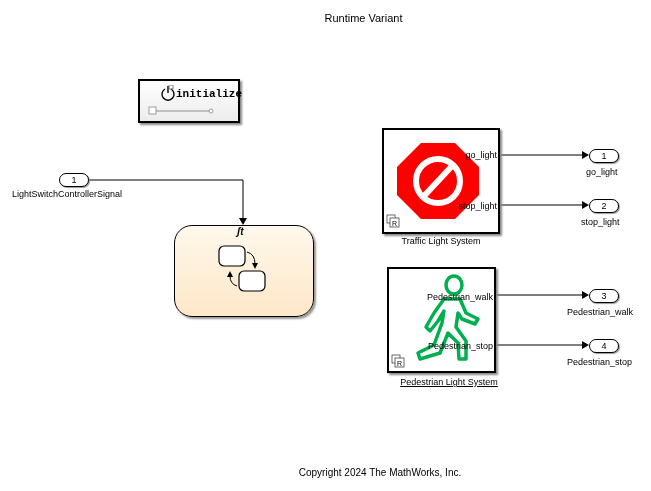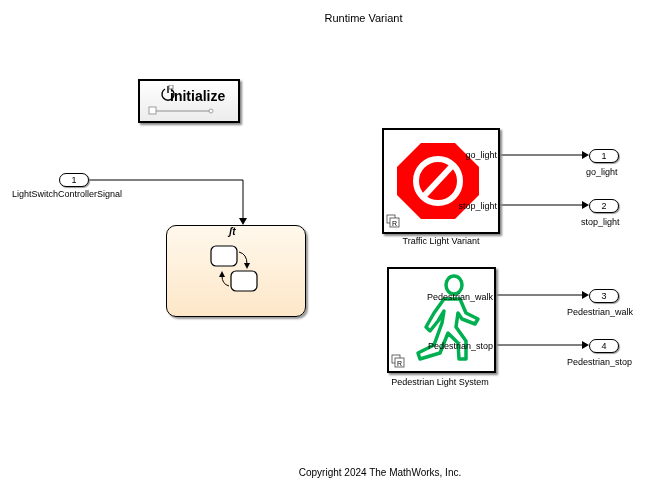"initialize" .init-label { font-family: none -> Liberation Mono, monospace; font-size: 14px -> 11px; left: 30px -> 36px }
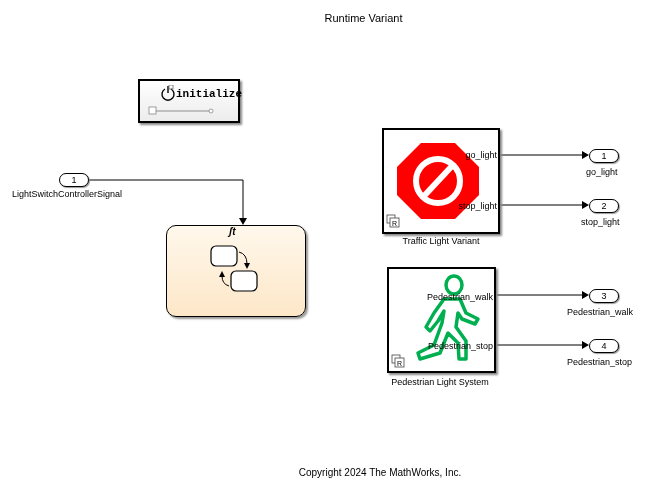"ʃt" .chart-block { border-radius: 10px -> 18px; left: 166px -> 174px }
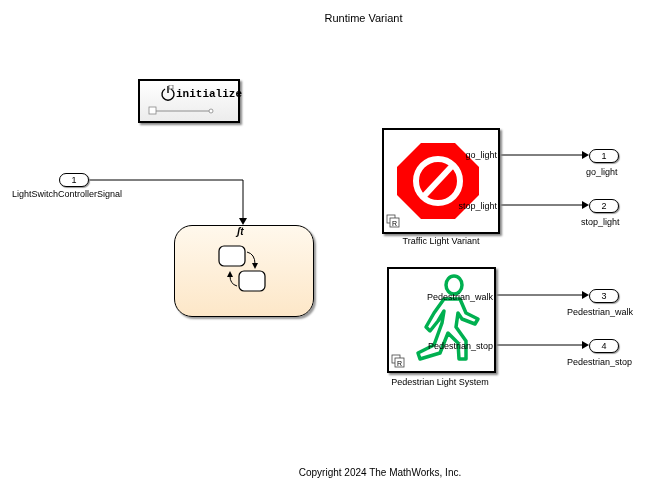"Traffic Light Variant" div.abs { text: Variant -> System }
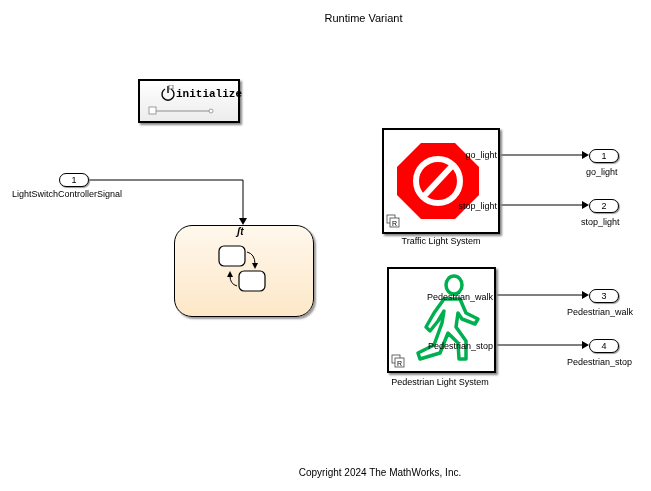"Pedestrian Light System" div.abs { left: 380px -> 389px; text-decoration: none -> underline }
